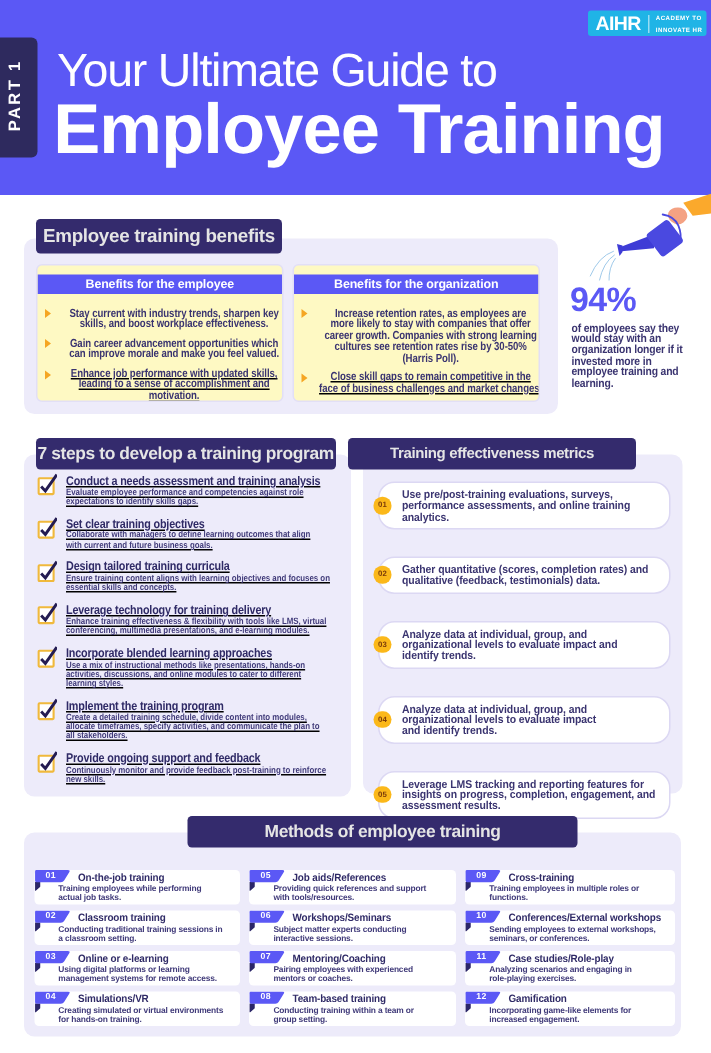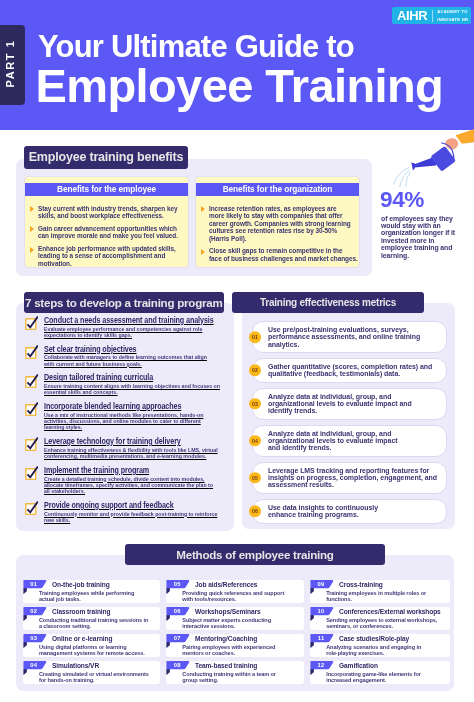"Your Ultimate Guide to" .h-title1 { font-weight: 700 -> 400 }
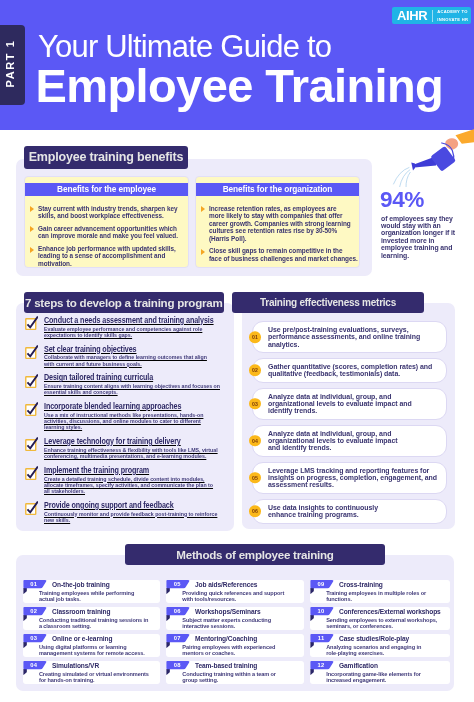"Stay current with industry trends," .ben-item { text-align: none -> center }
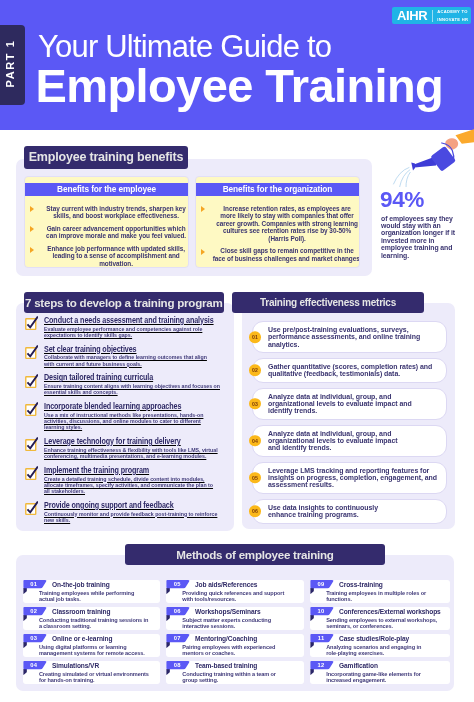"Enhance job performance with updated" .ben-item:last-child { text-decoration: none -> underline }
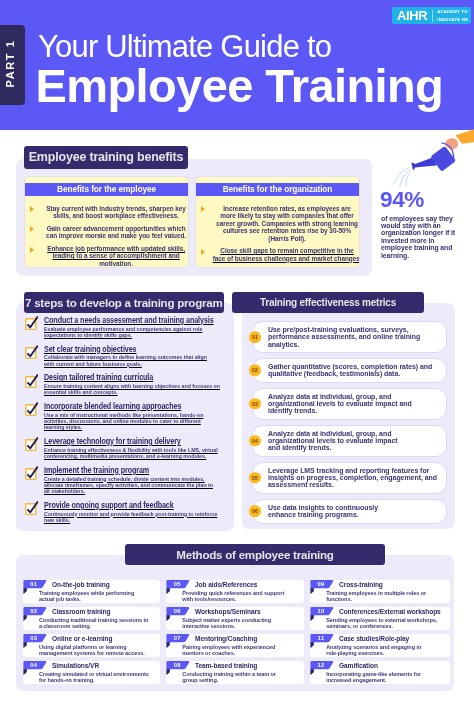"Use pre/post-training evaluations," .metric { margin-bottom: 5px -> 18px }
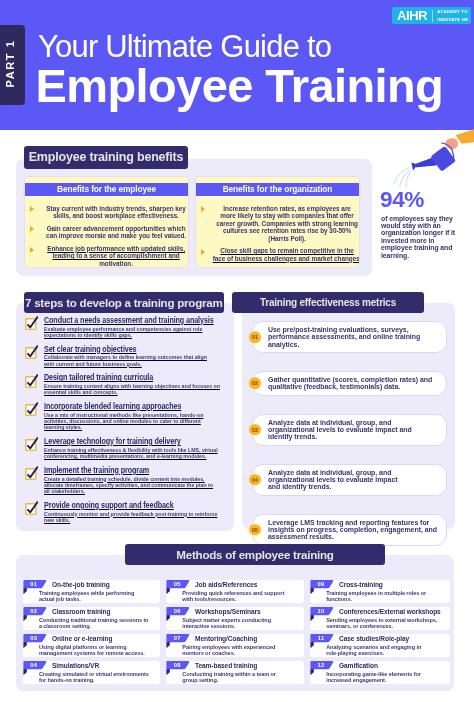"Incorporate blended learning approaches" div.step { order: before "Leverage technology for training" -> after "Leverage technology for training" }
